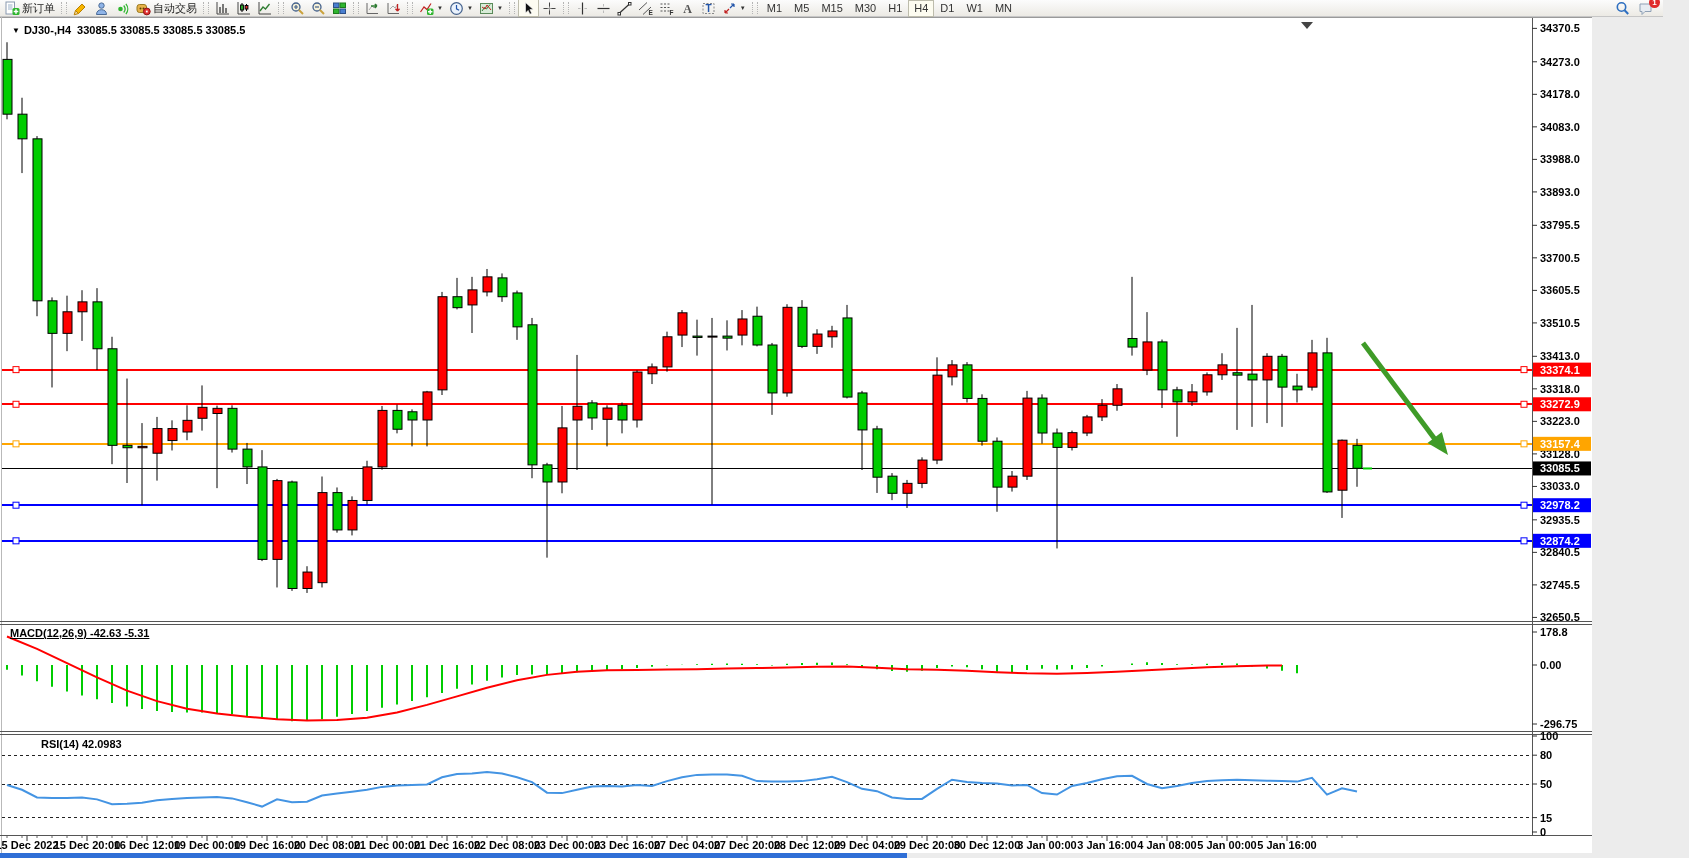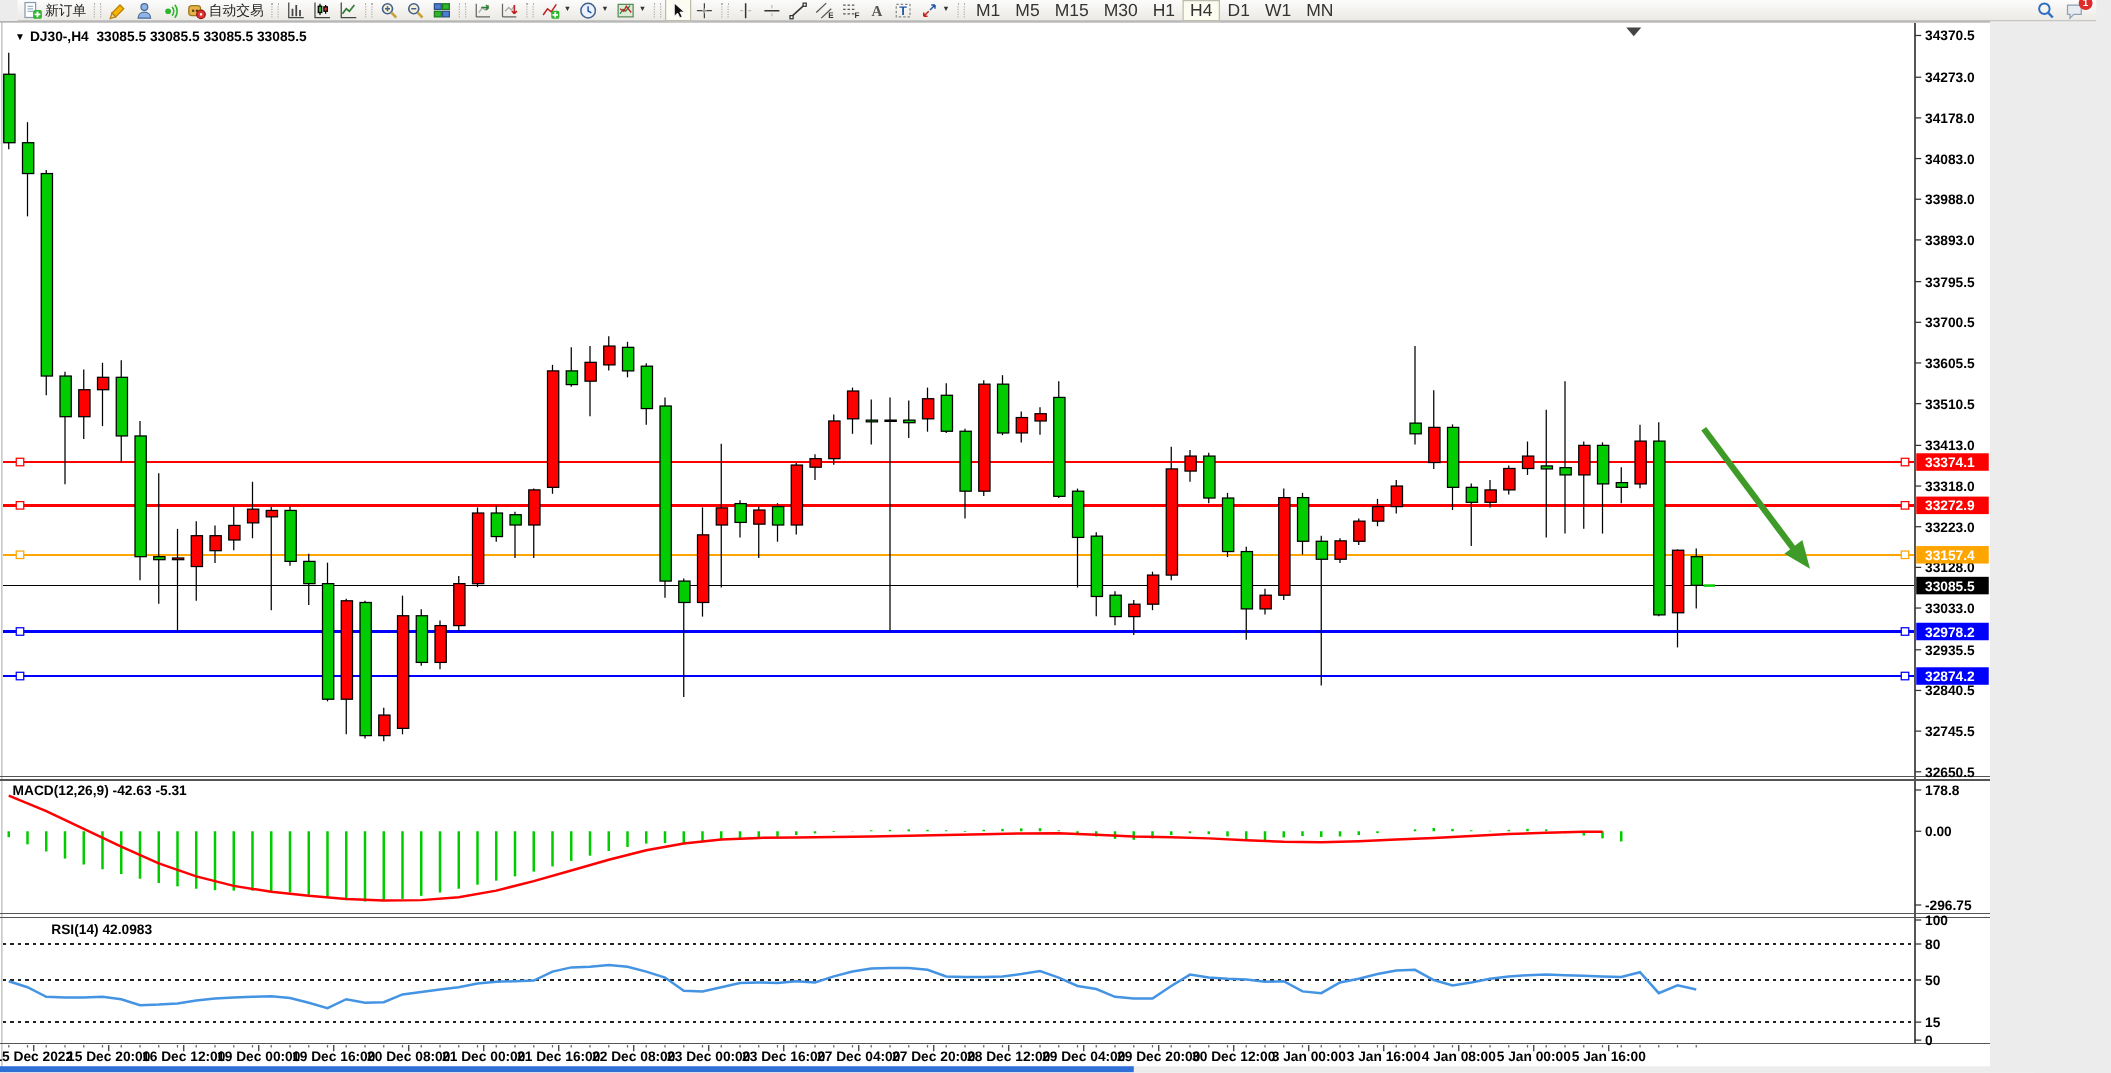"新订单" #toolbar { left: 14px -> 0 }
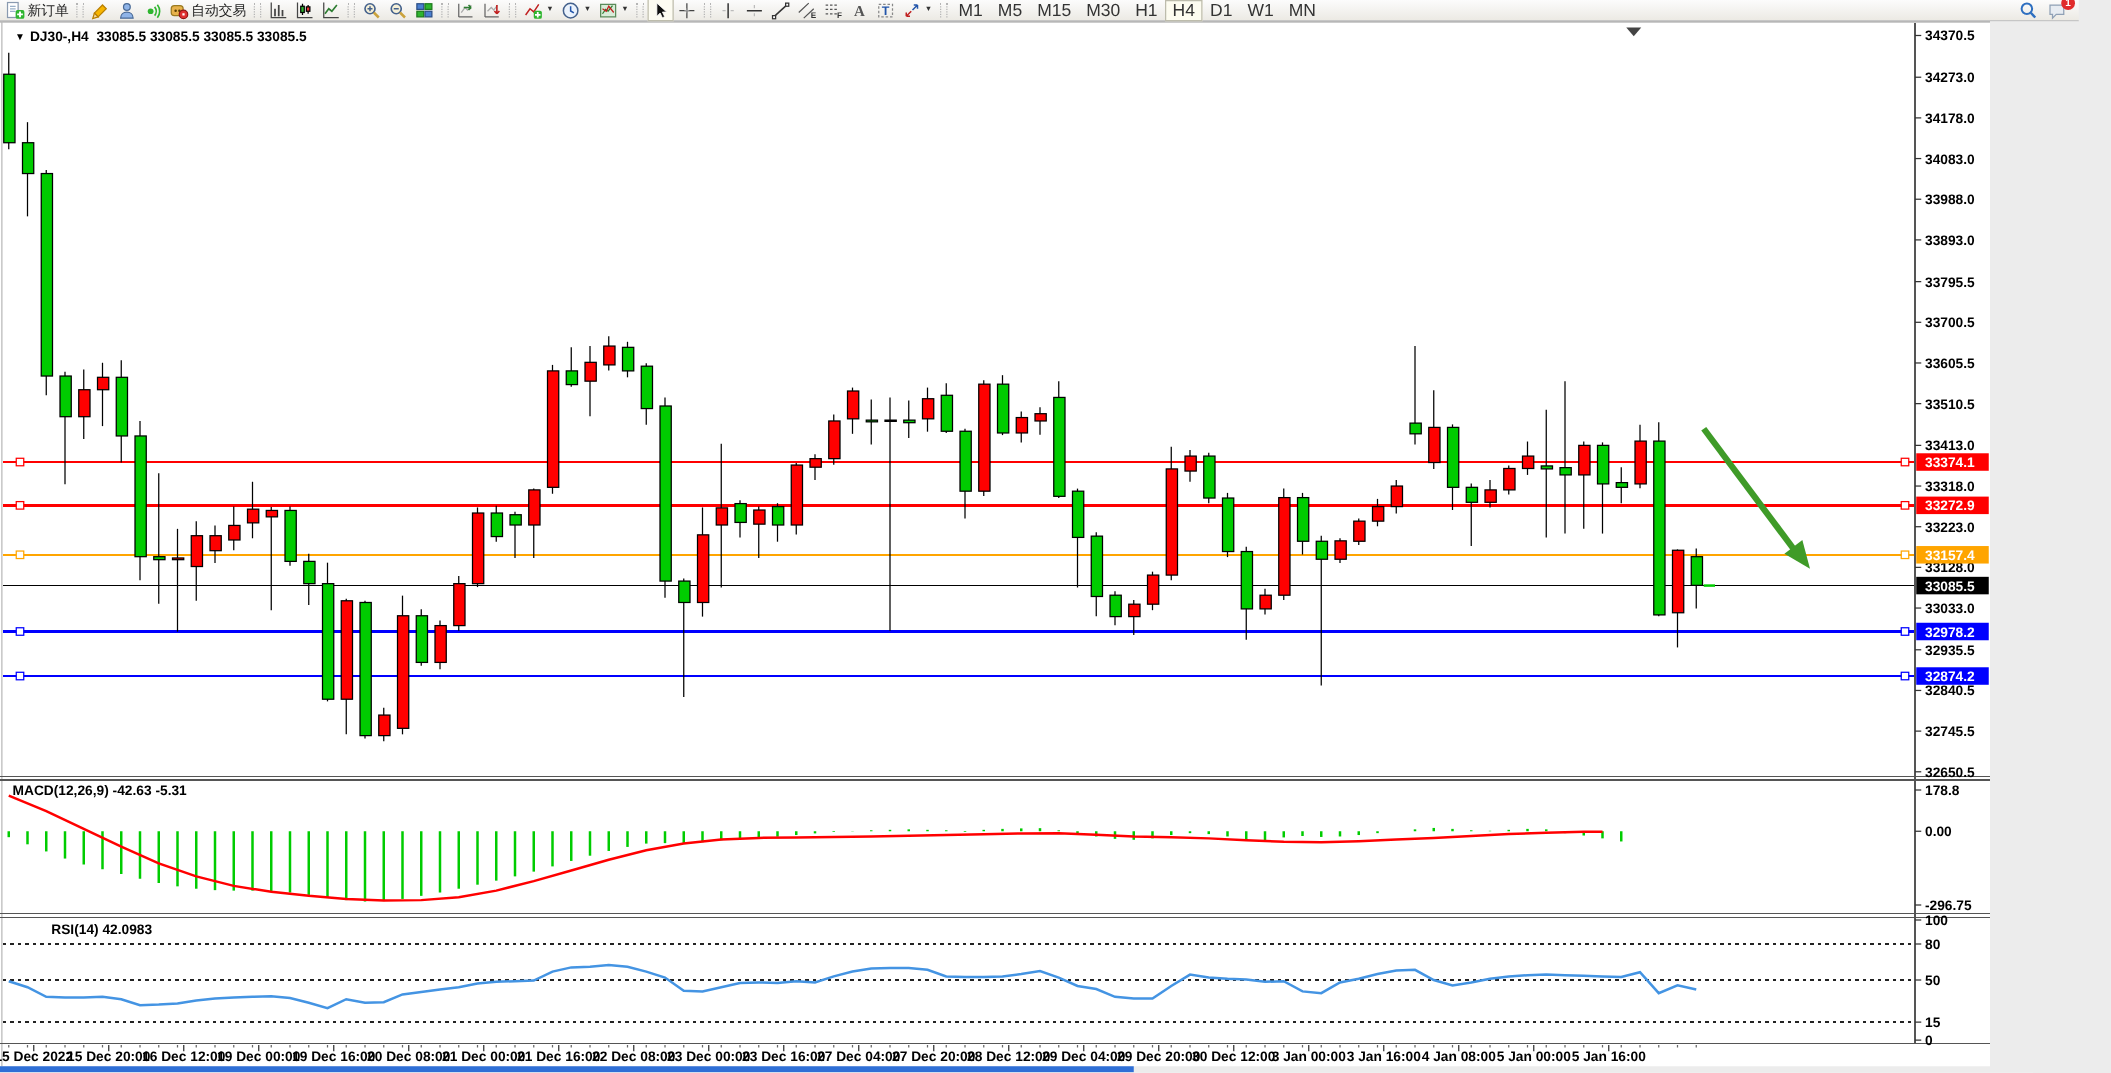"M1" .tf { font-size: 14px -> 11px }
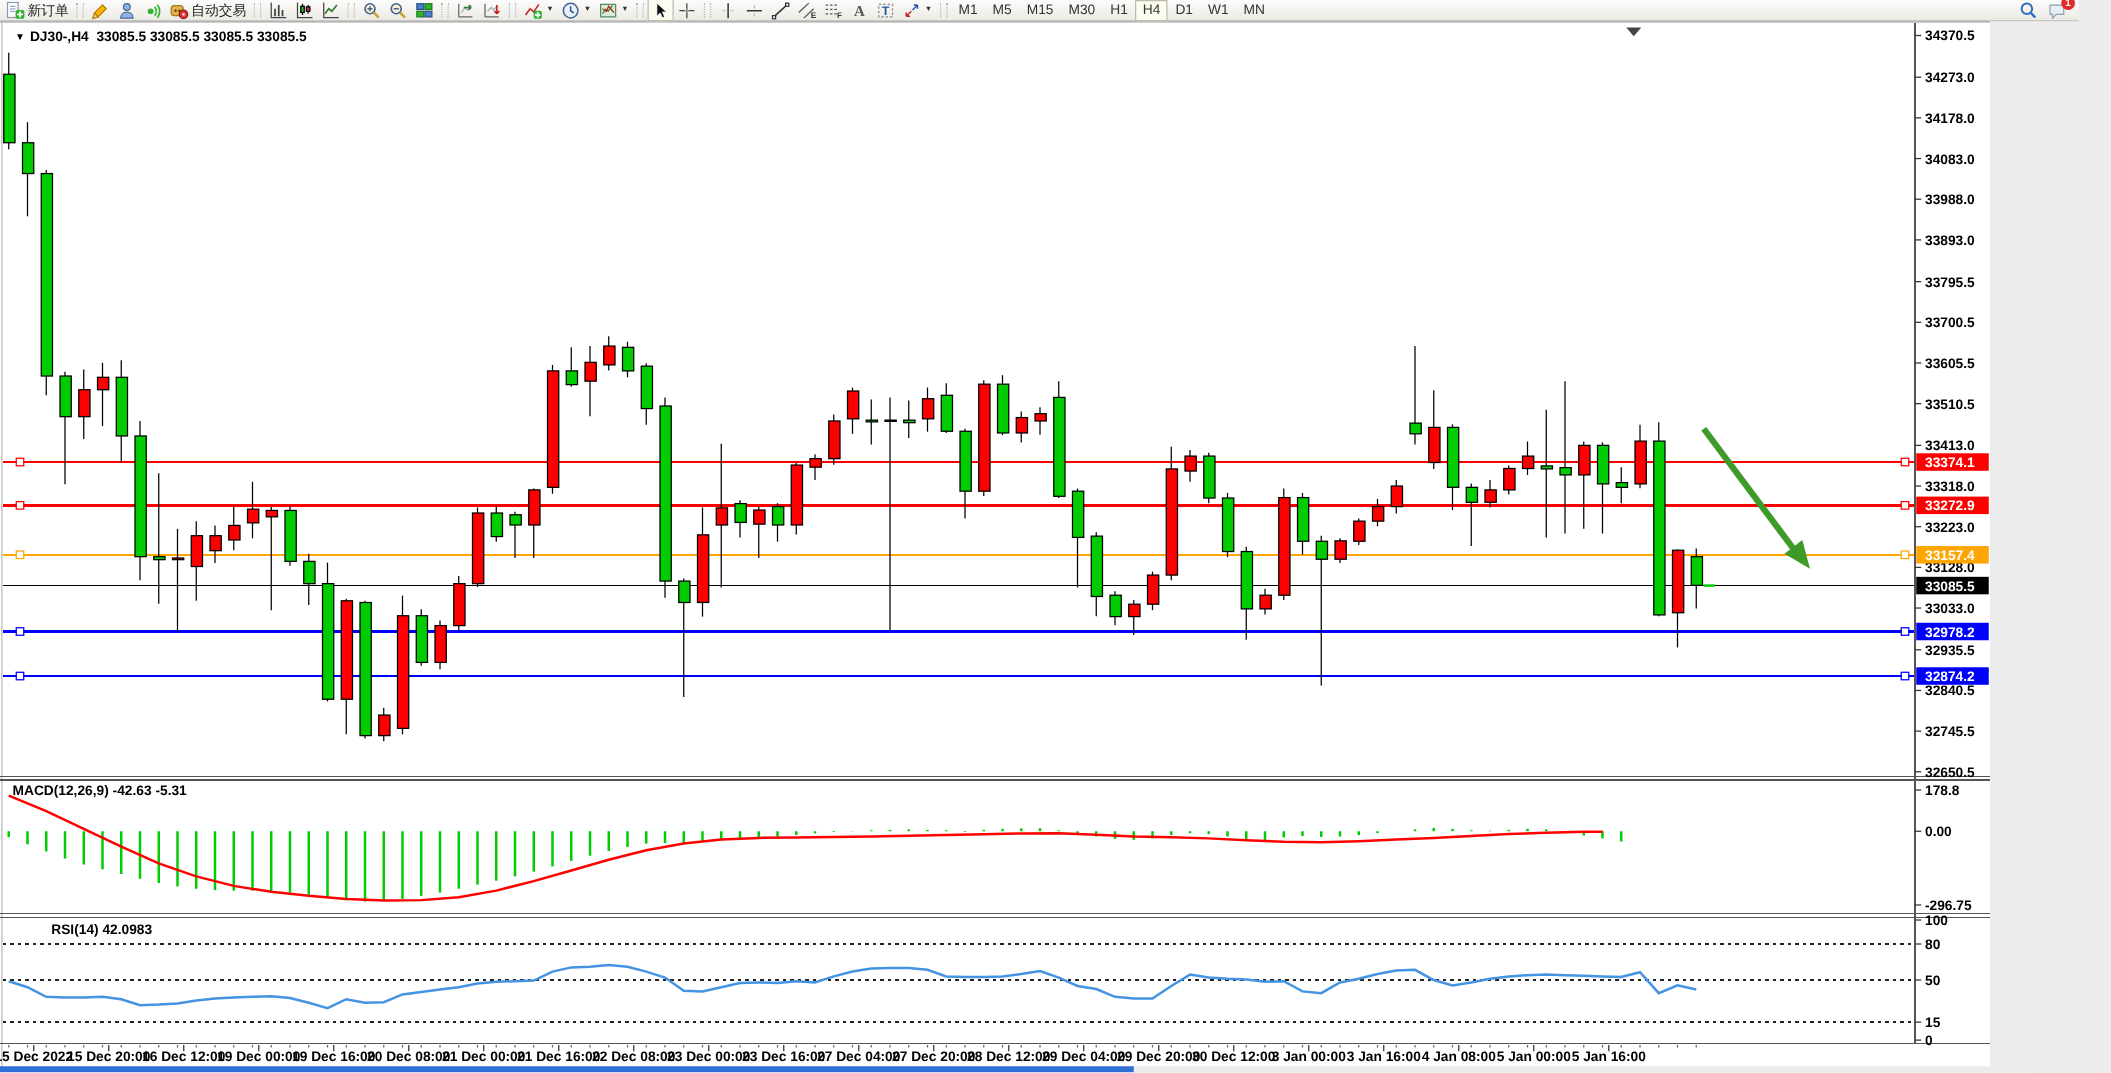"MACD(12,26,9) -42.63 -5.31" #macd-label { text-decoration: none -> underline }
